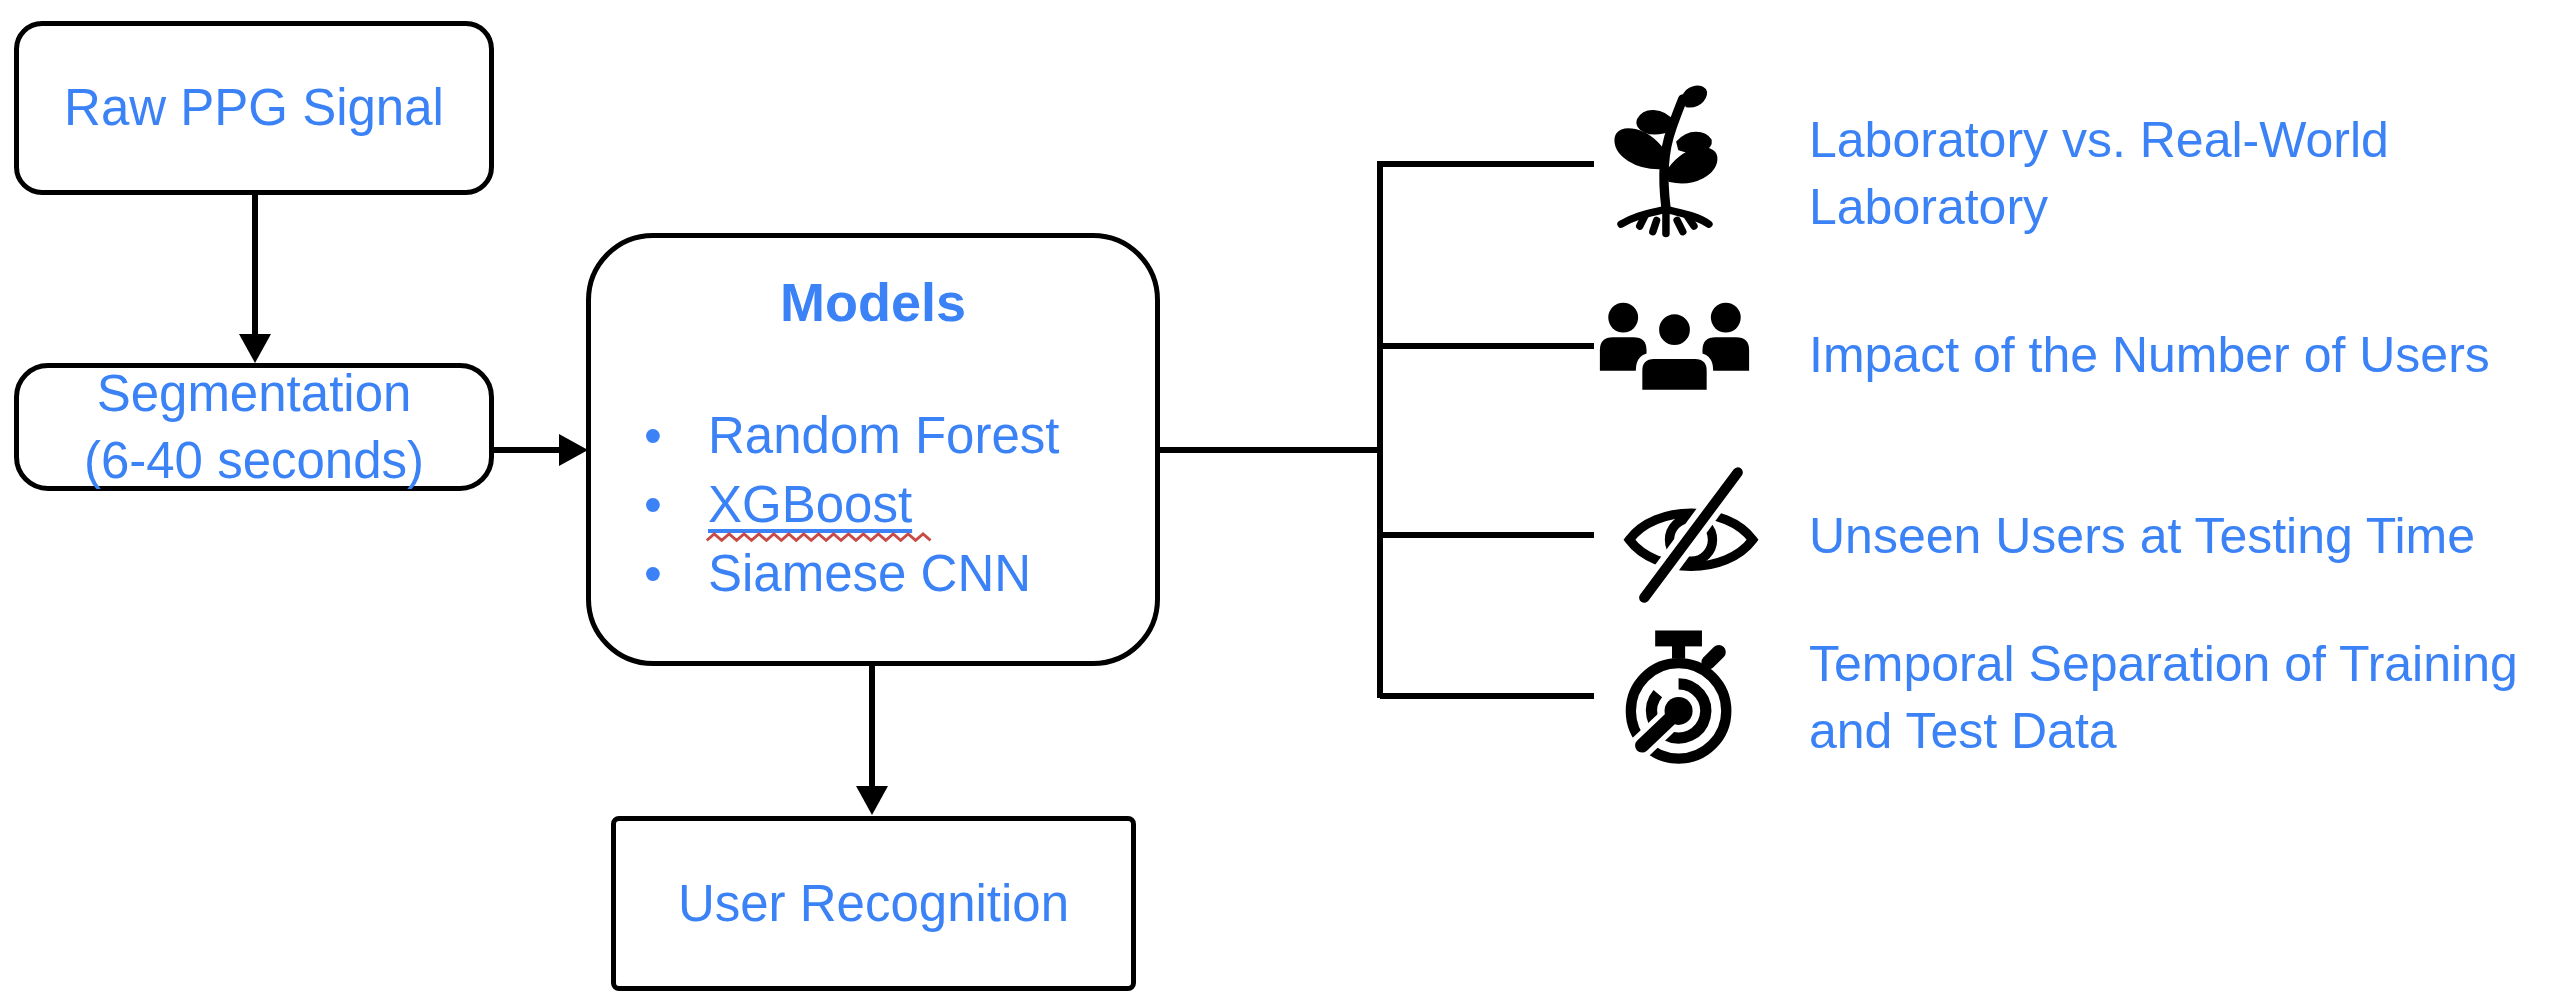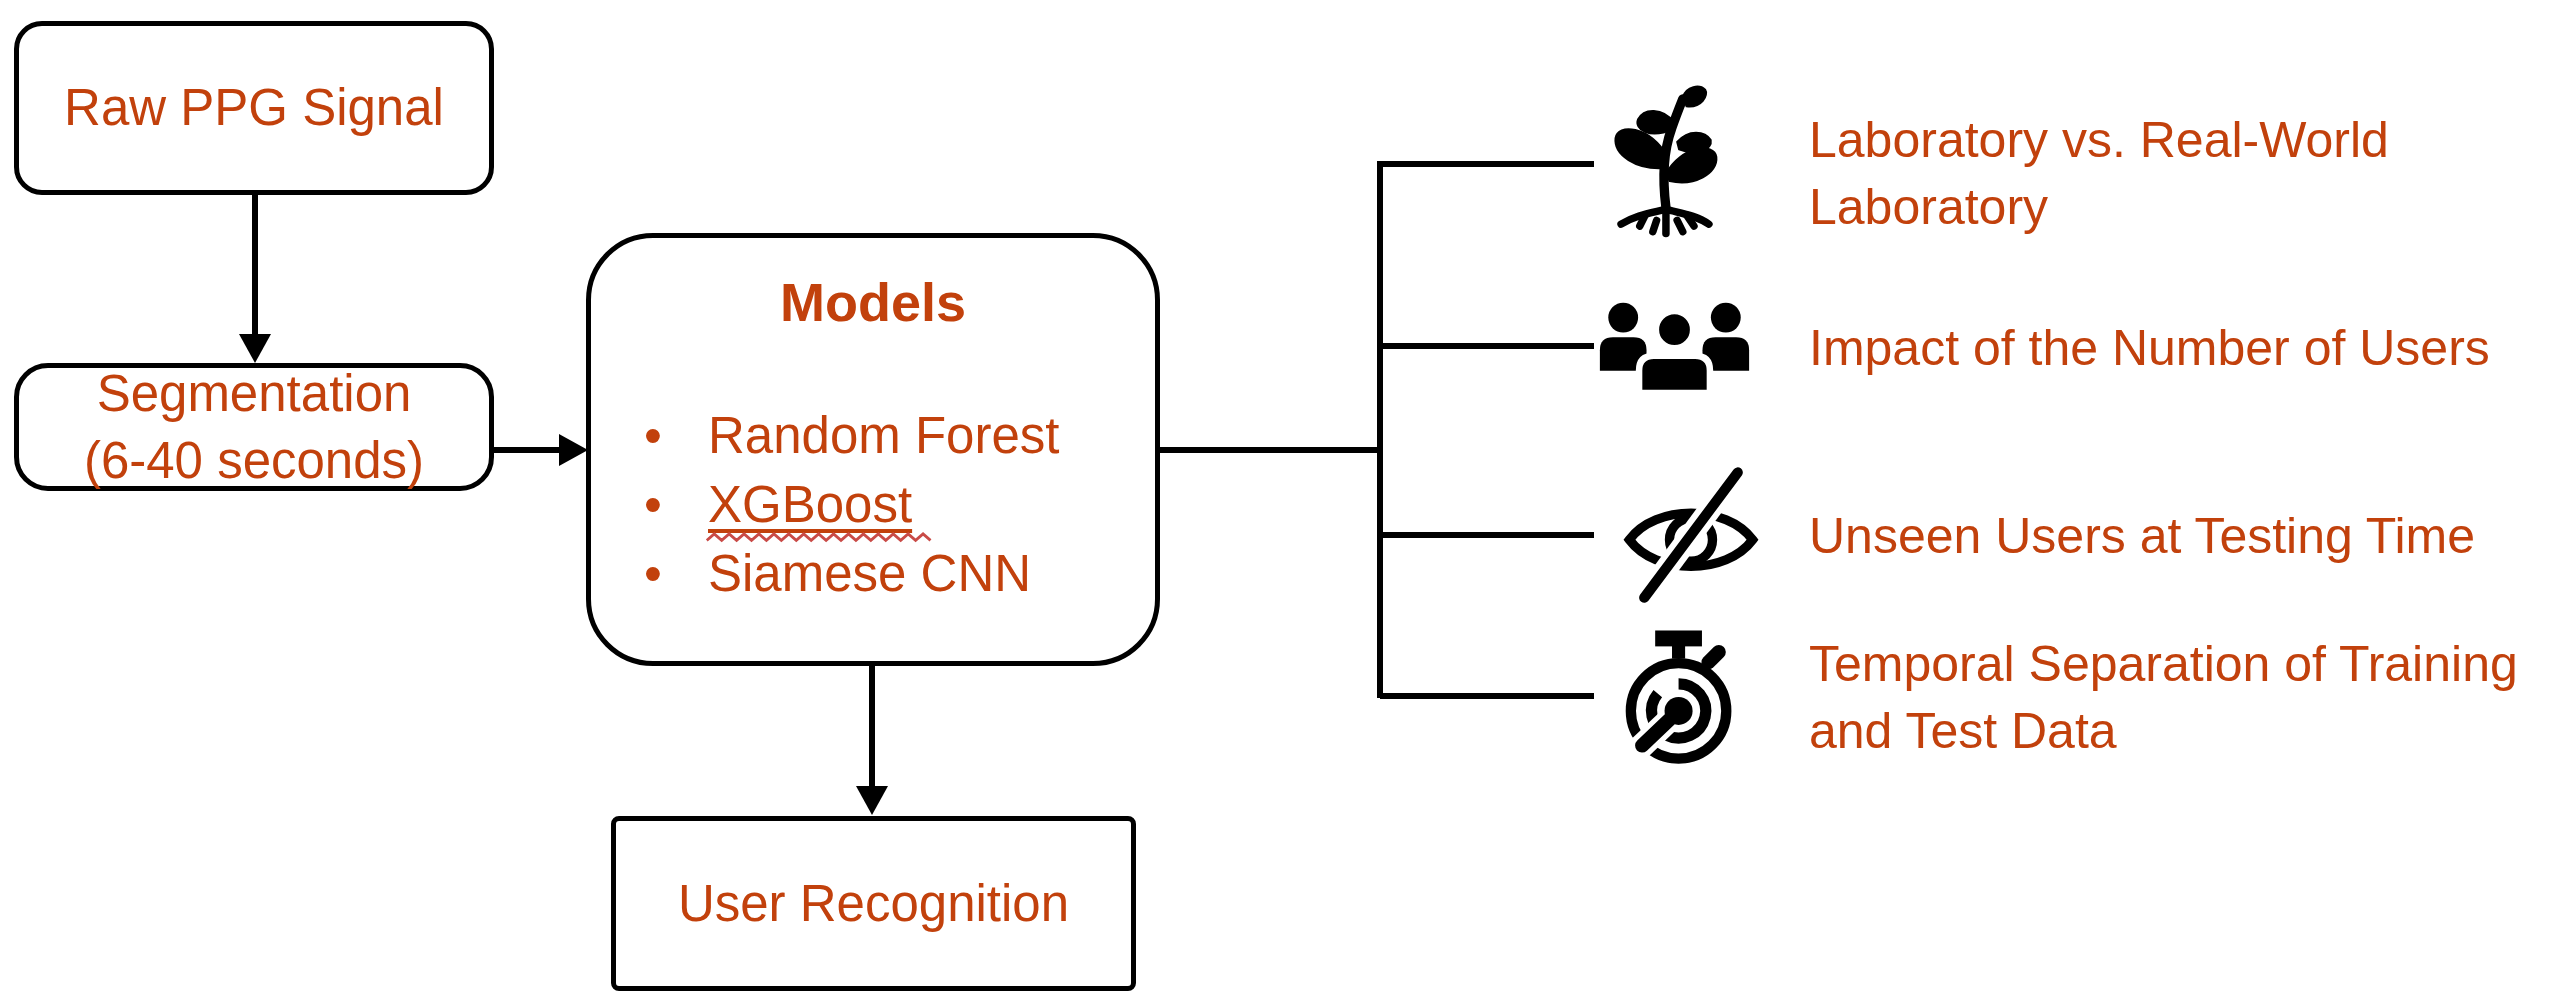"Raw PPG Signal" .canvas { color: #c2410c -> #3b82f6 }
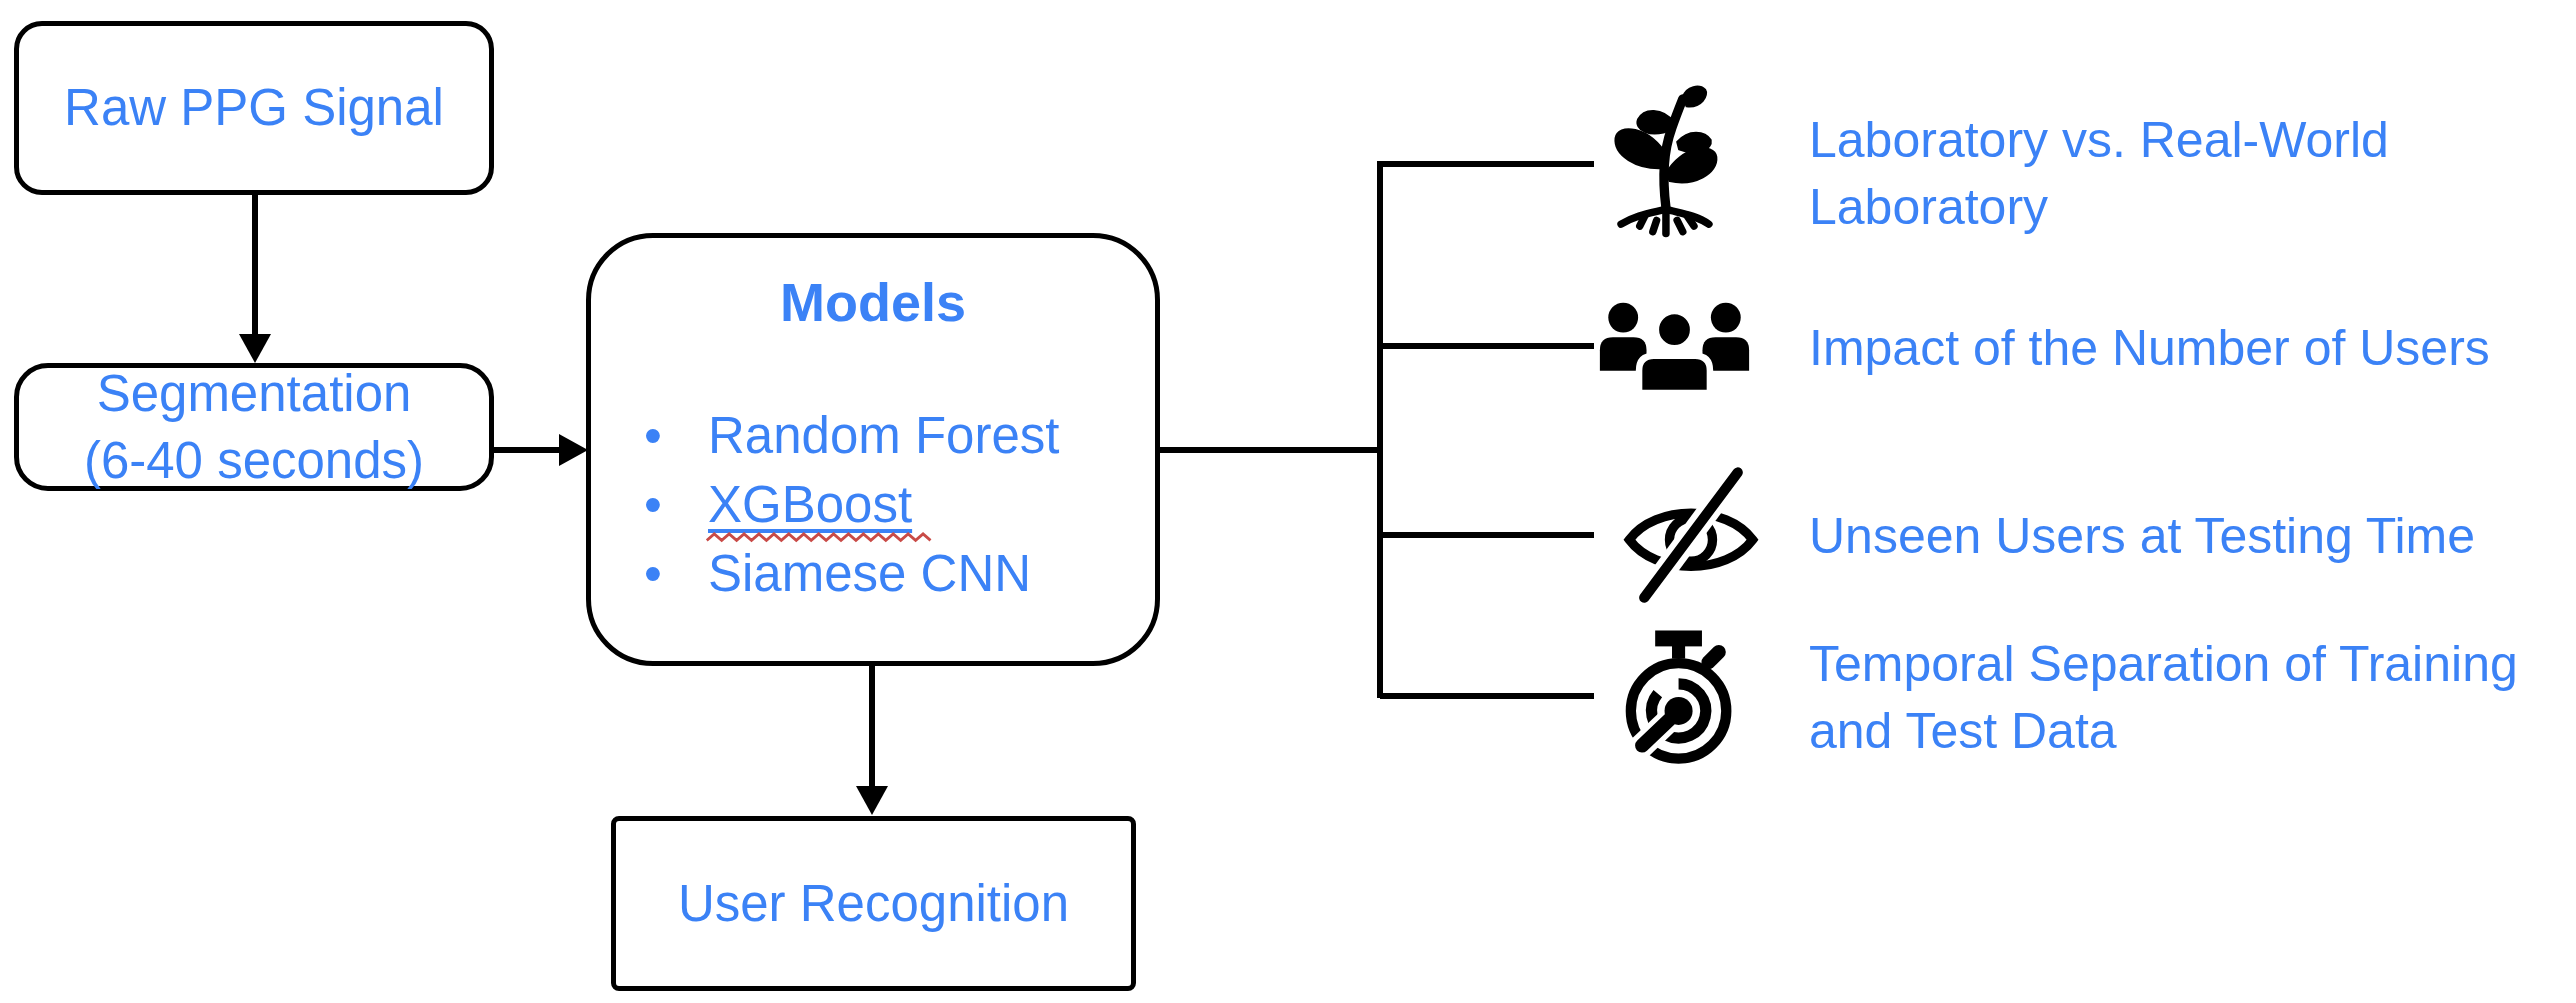"Impact of the Number of" div.aspect-text { top: 315px -> 322px }
